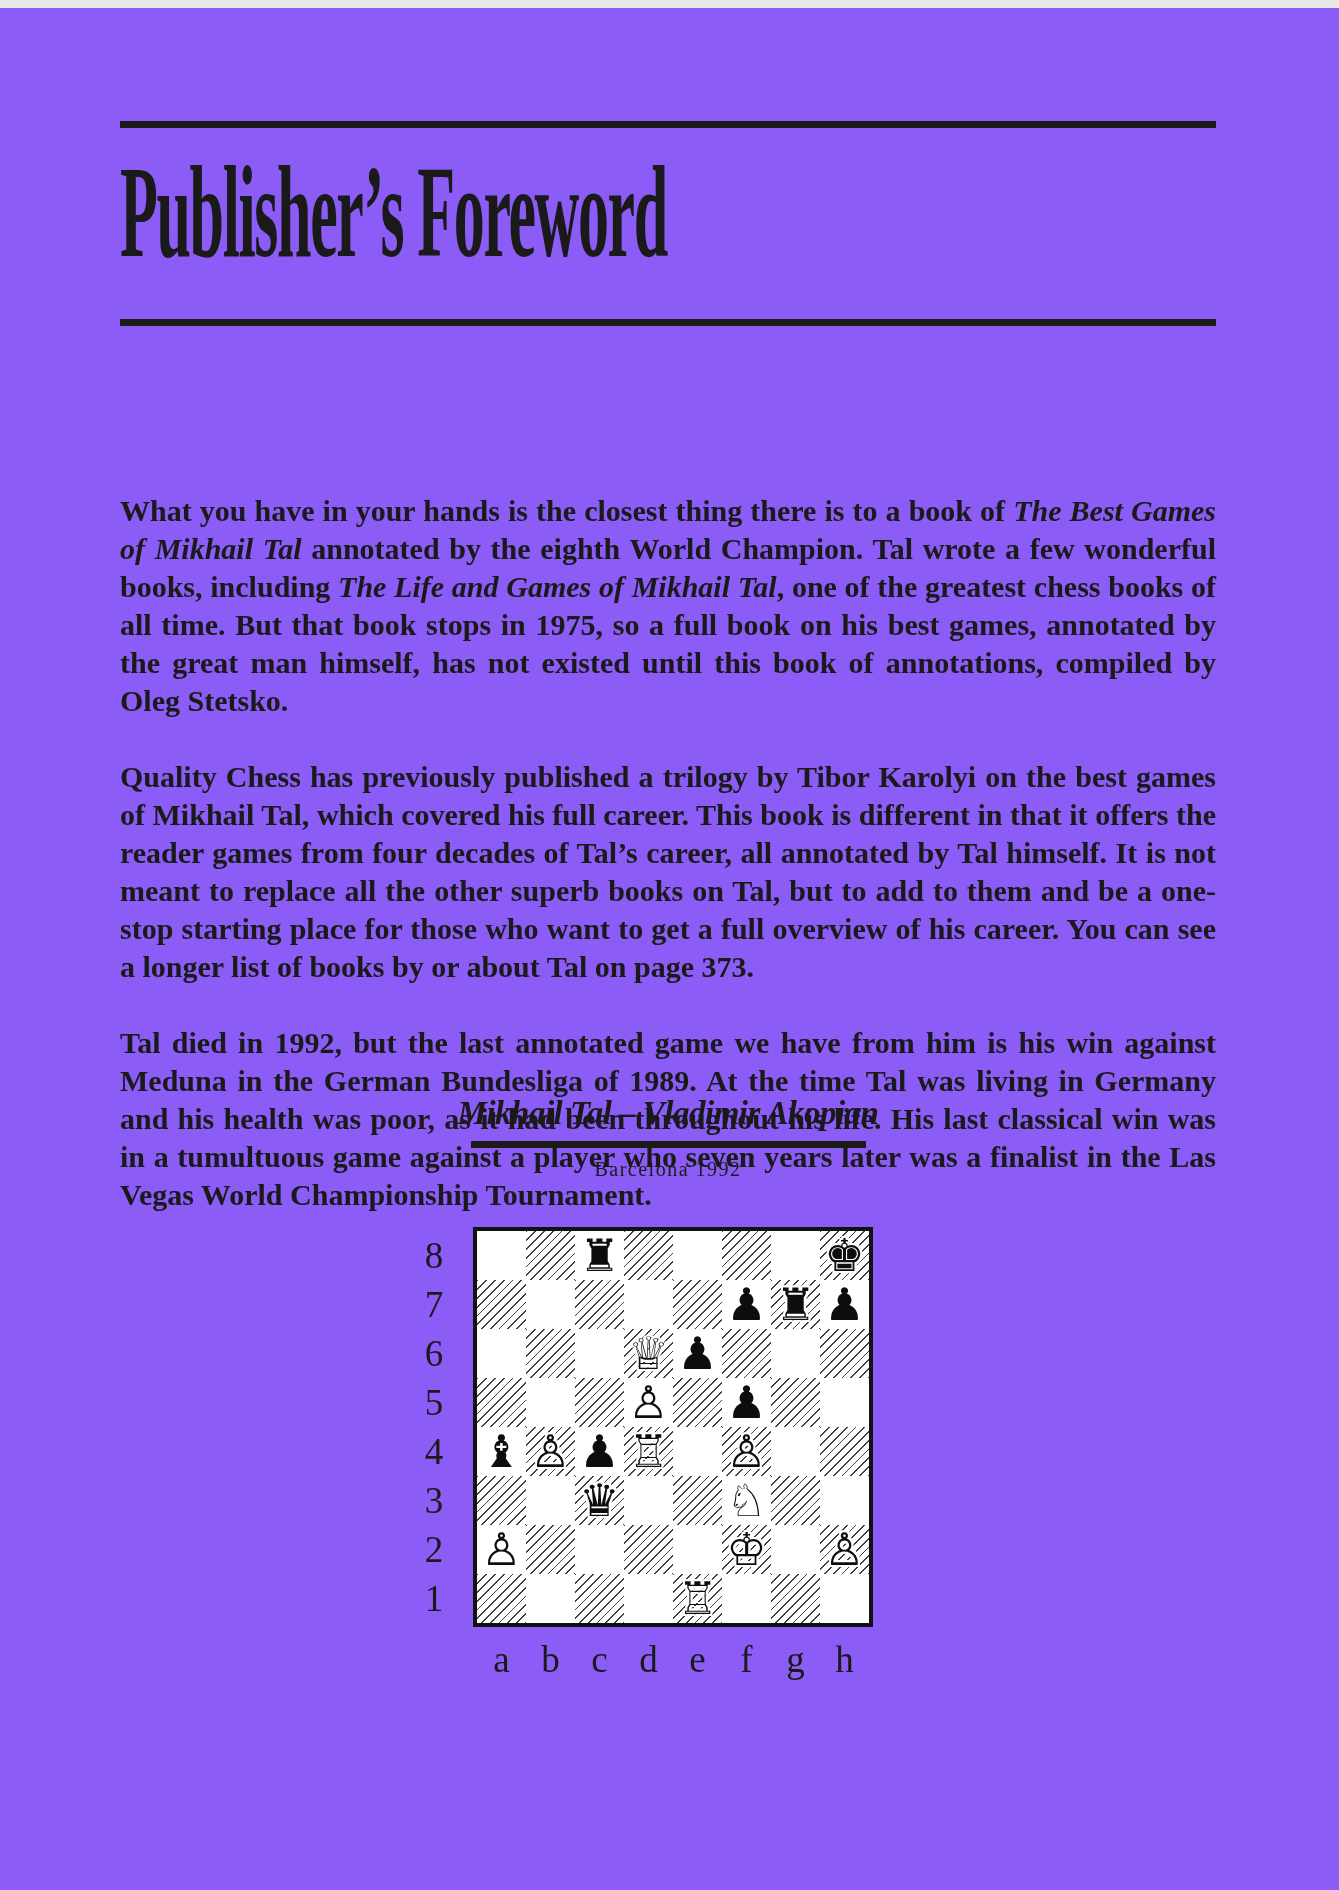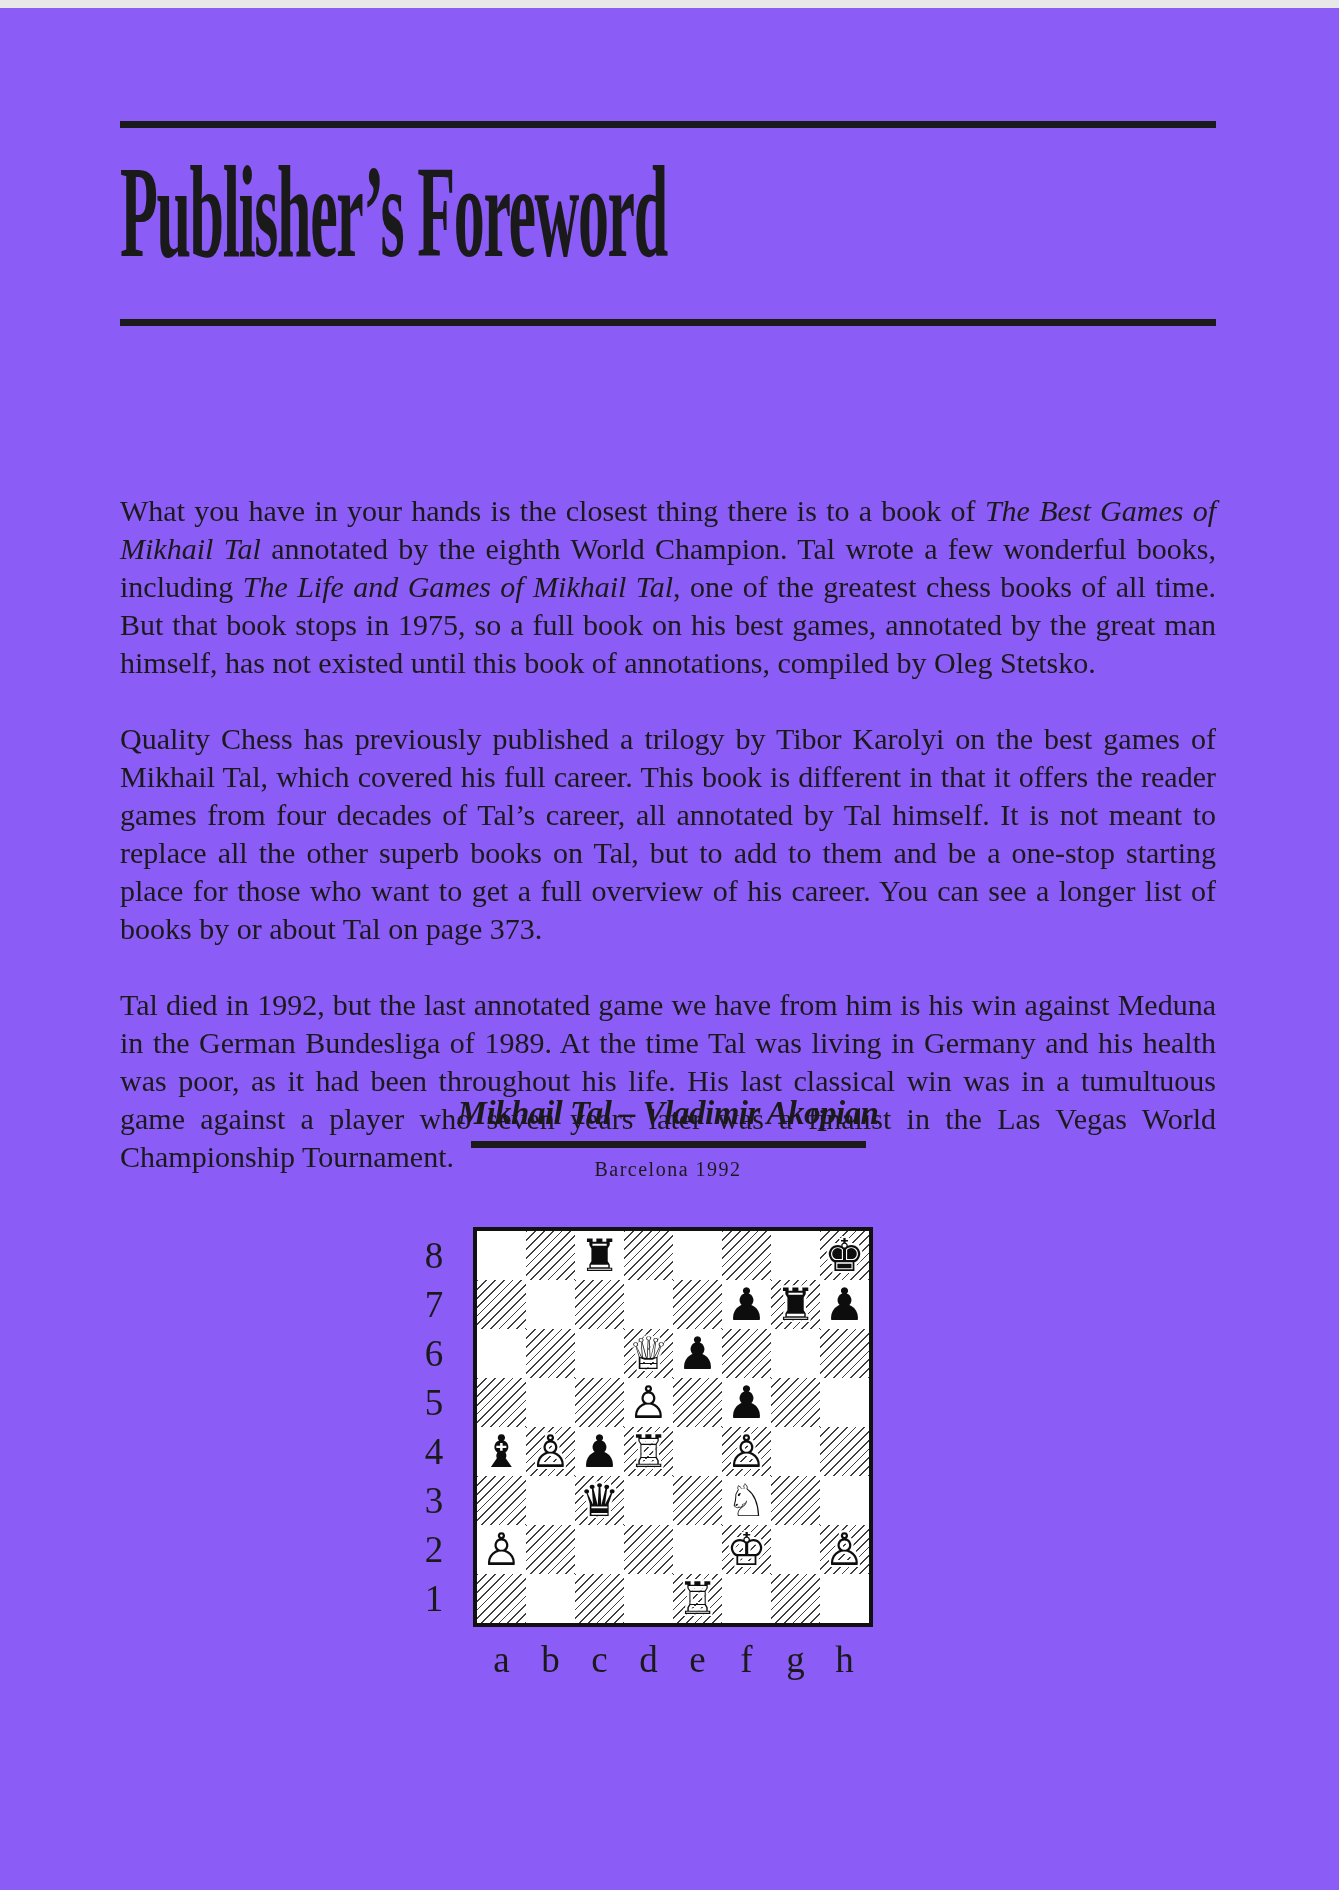"What you have in your" .body-text { font-weight: none -> bold }
